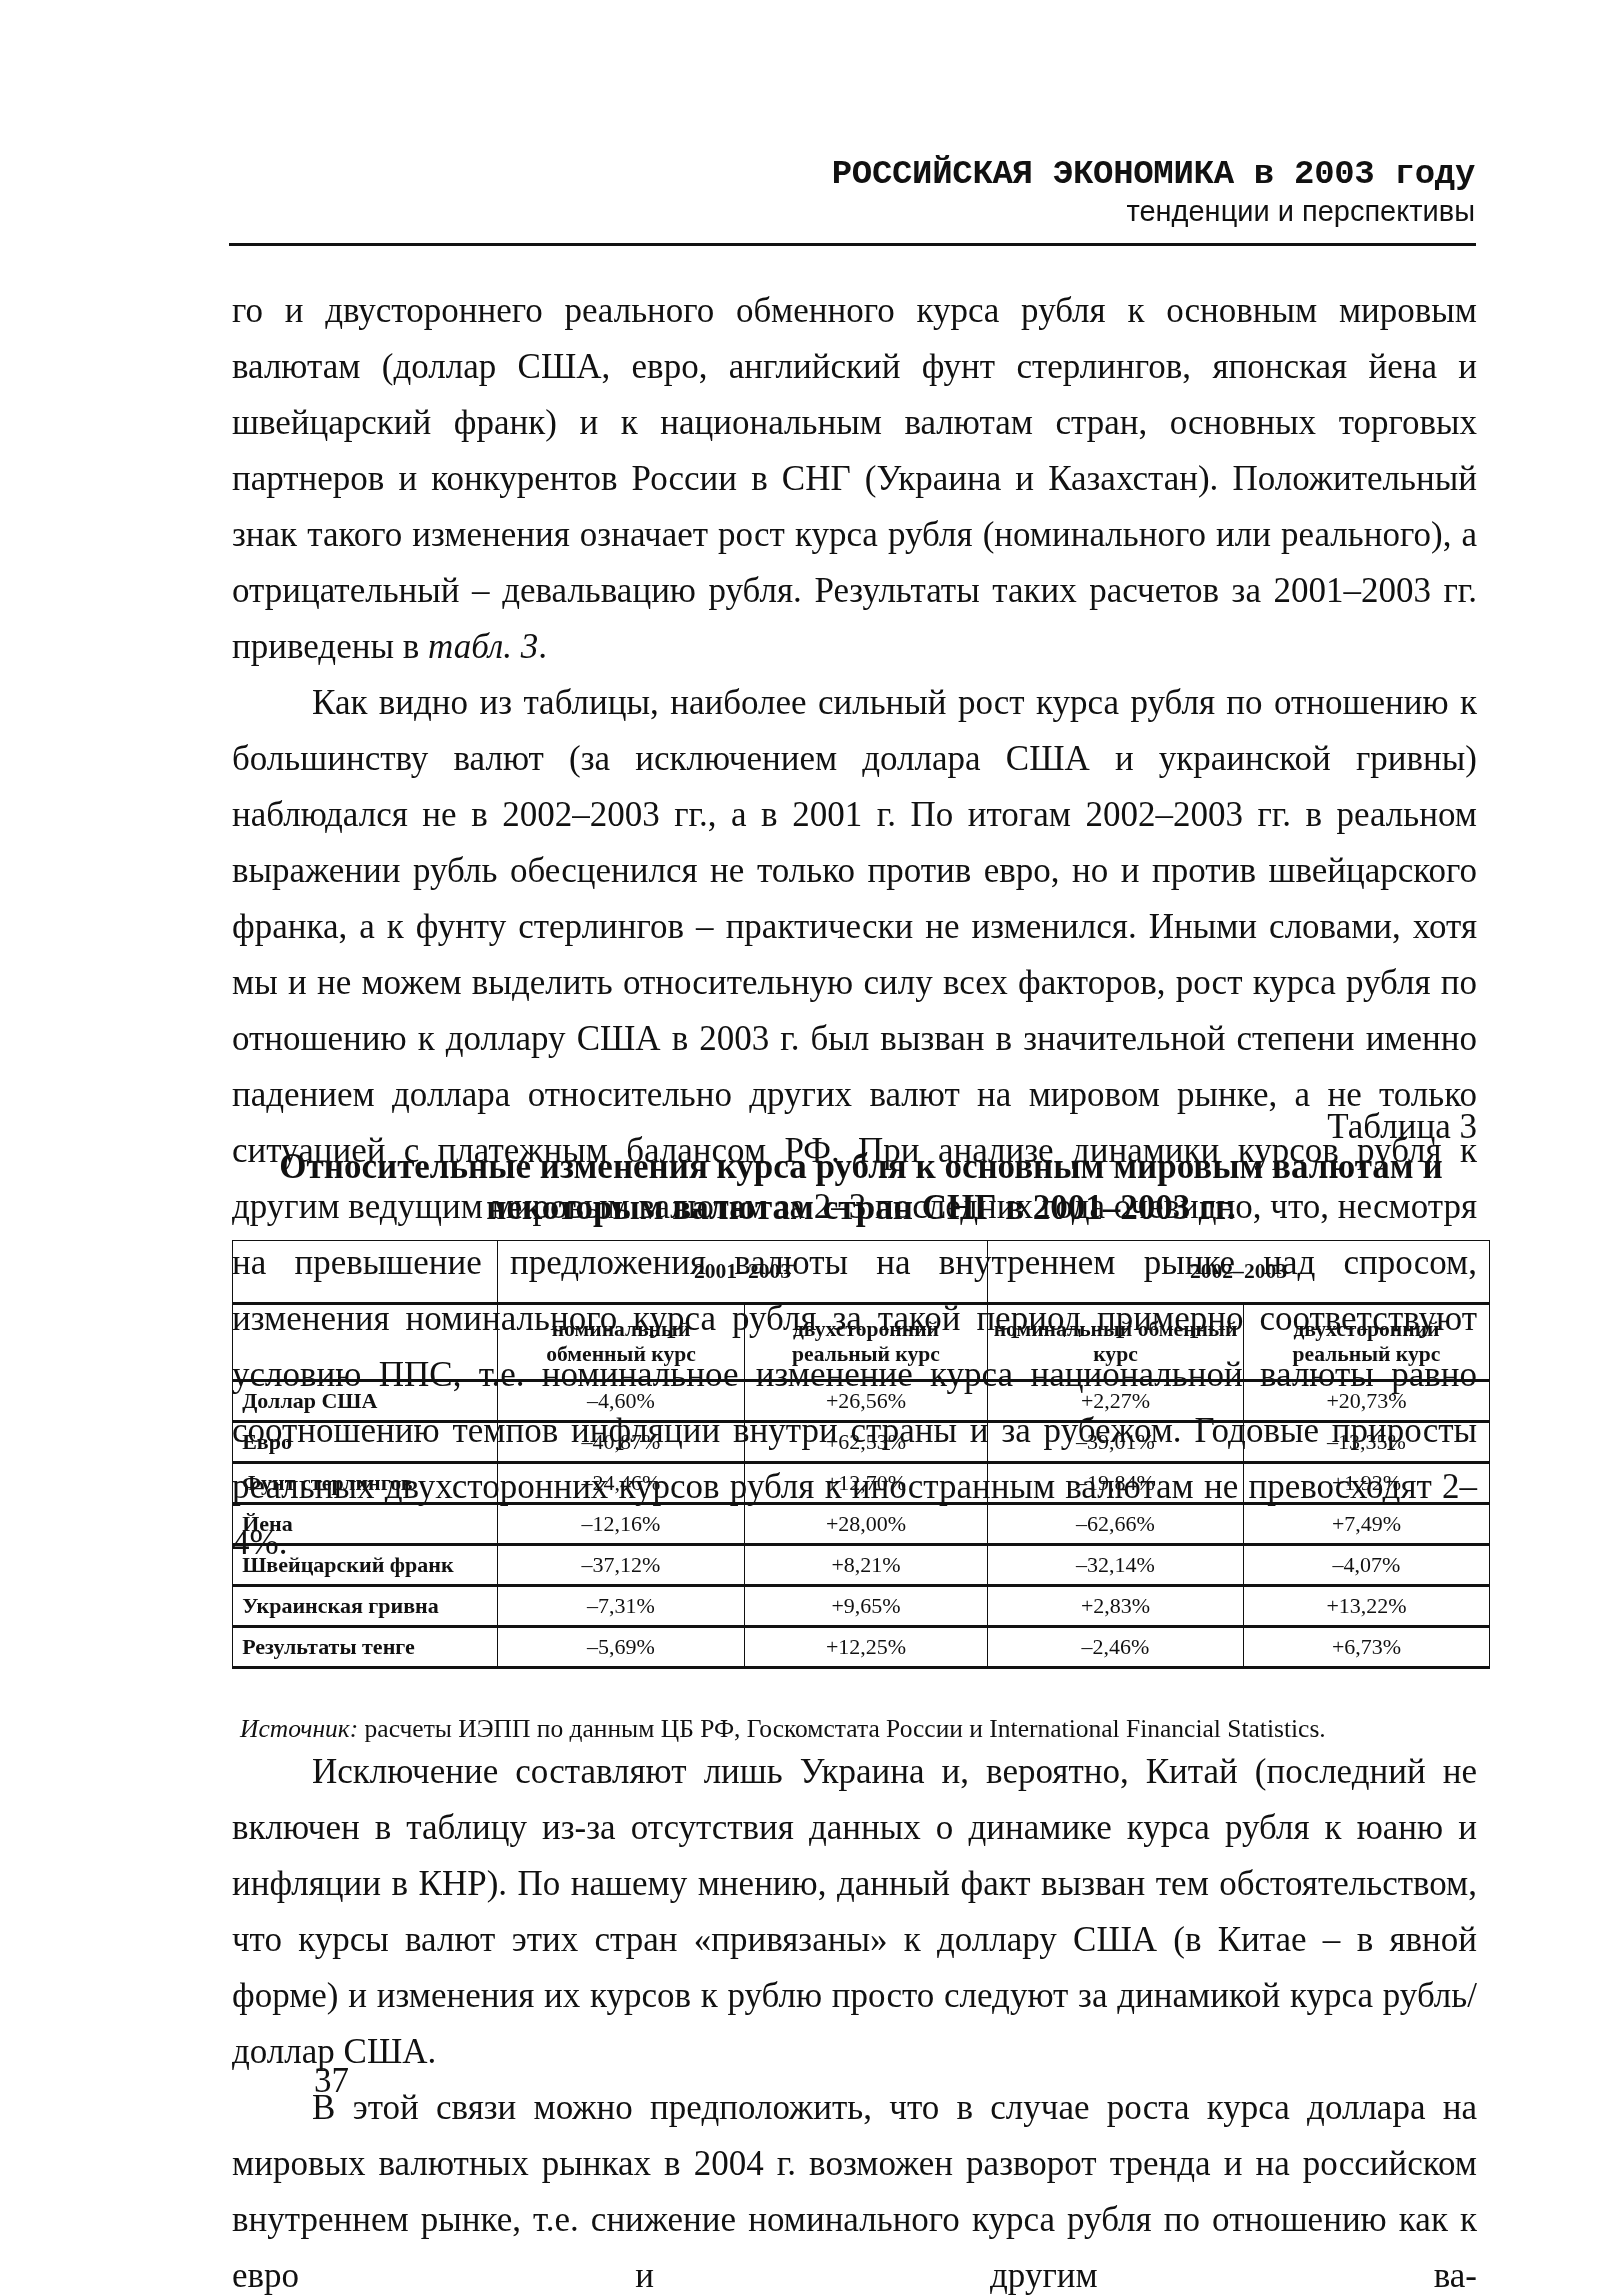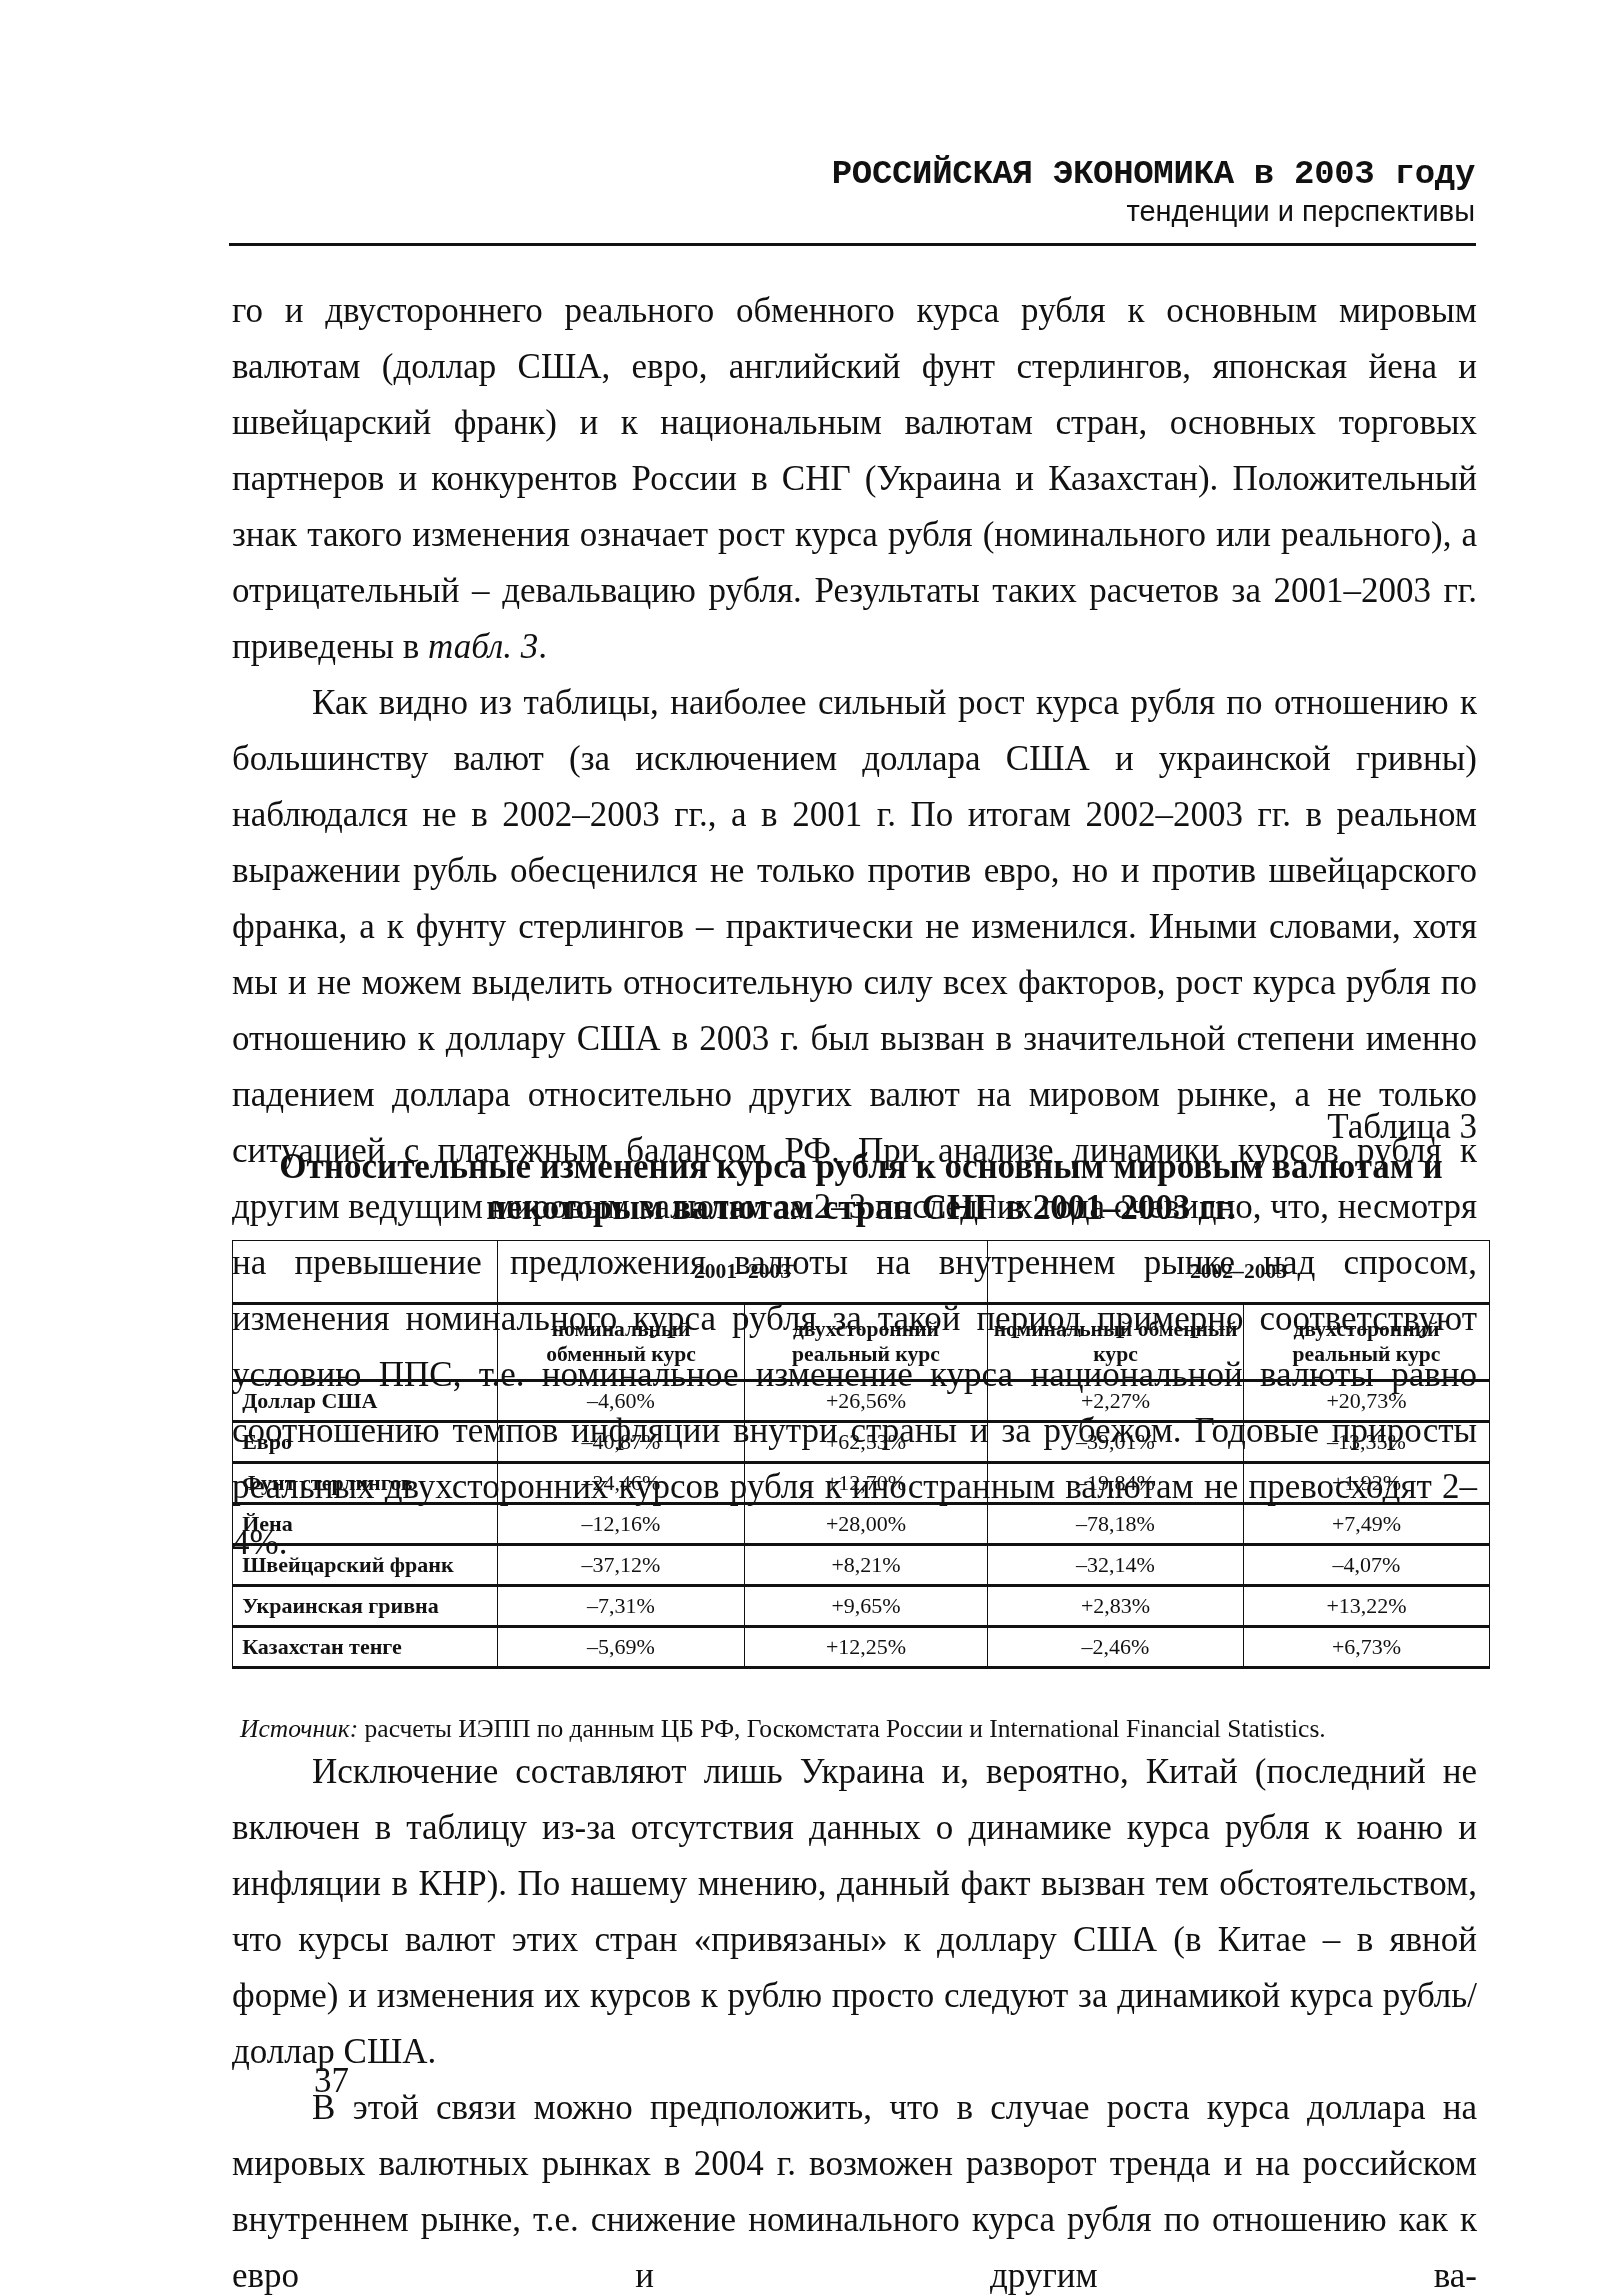"–78,18%" td { text: 78,18% -> 62,66% }
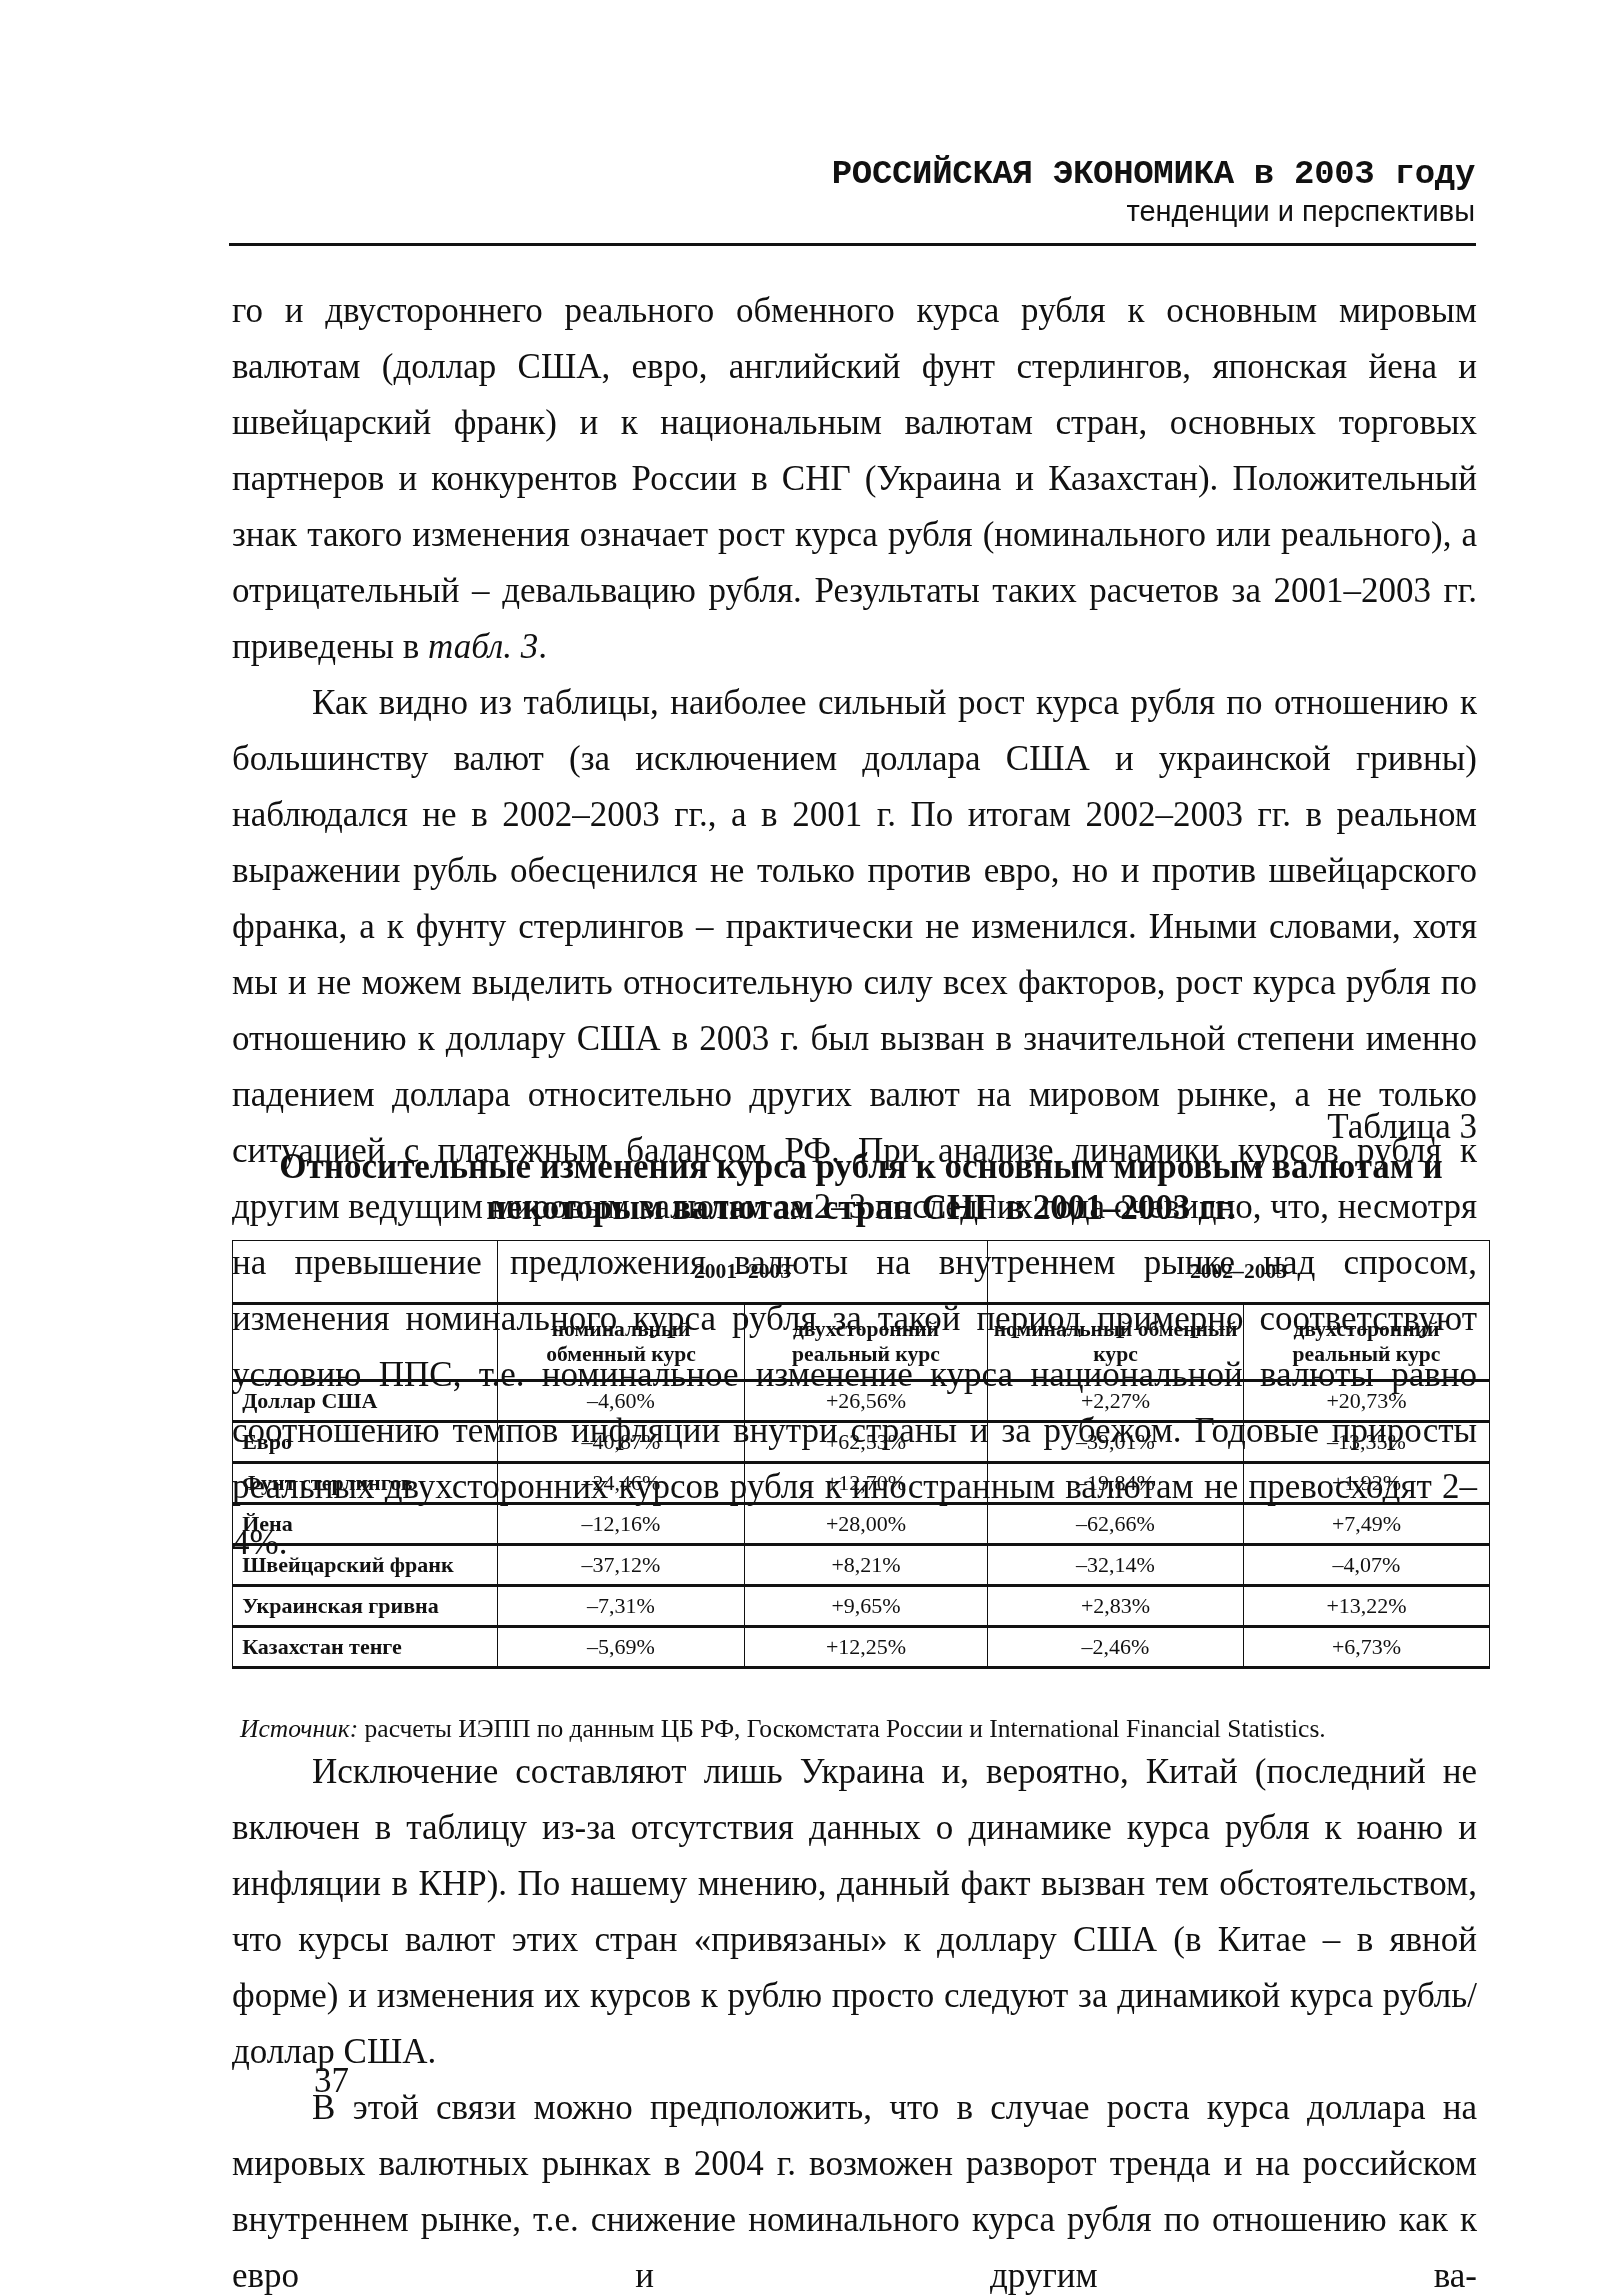"Казахстан тенге" td.name { text: Казахстан -> Результаты }
